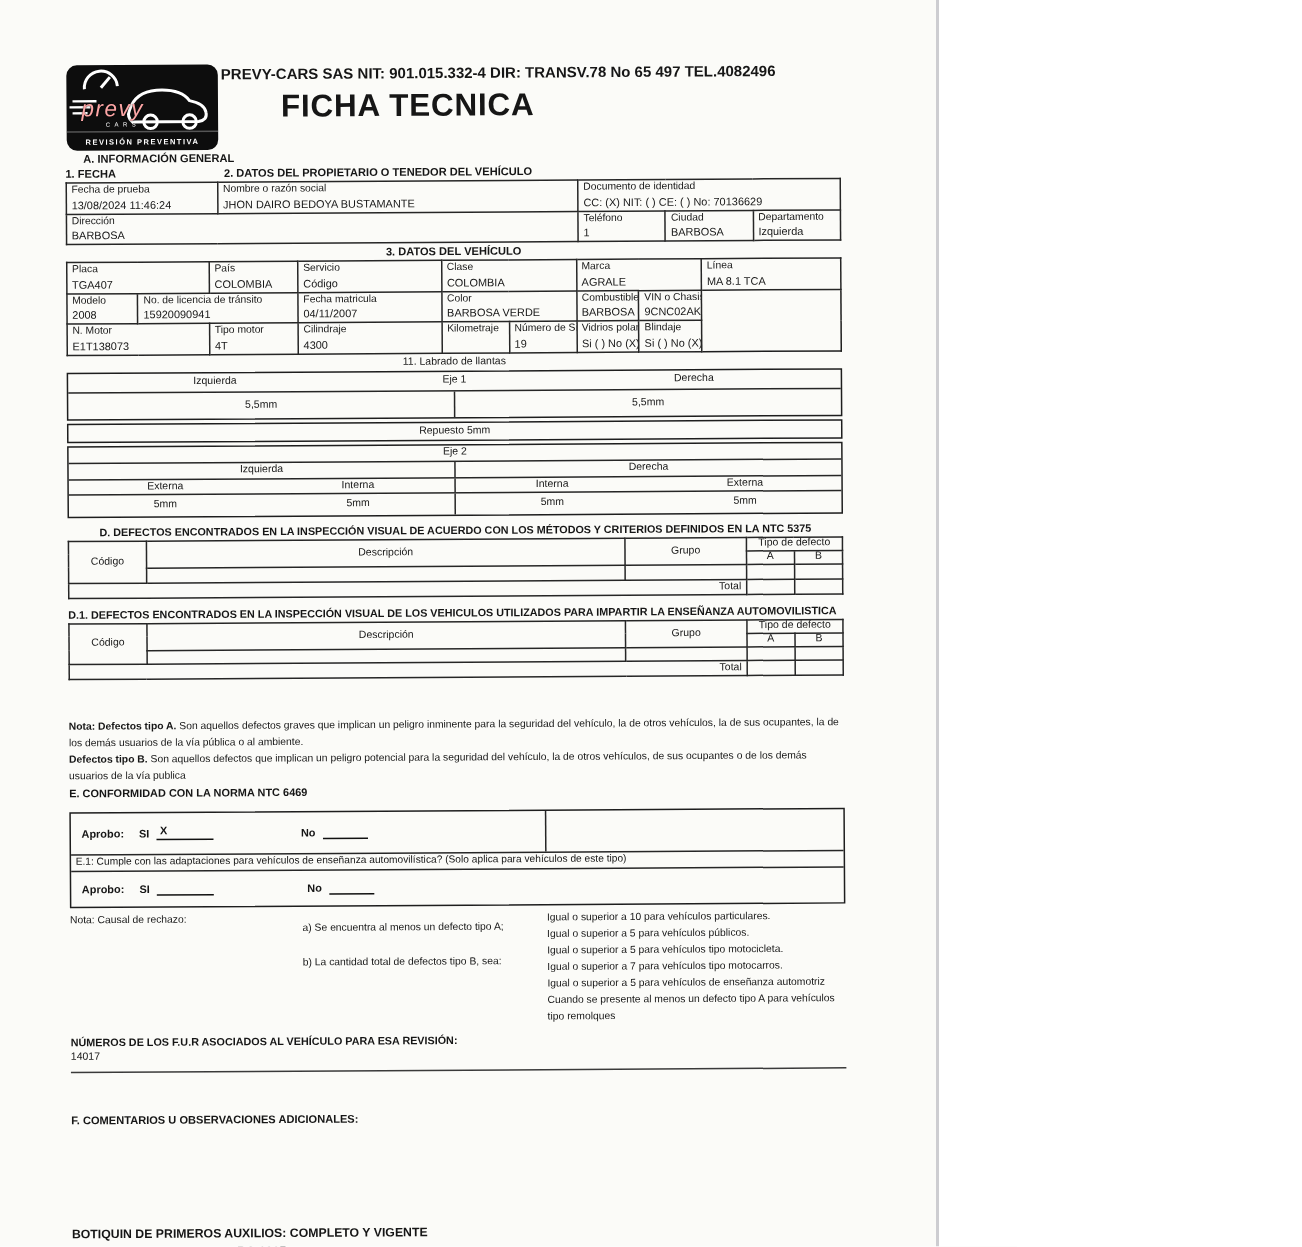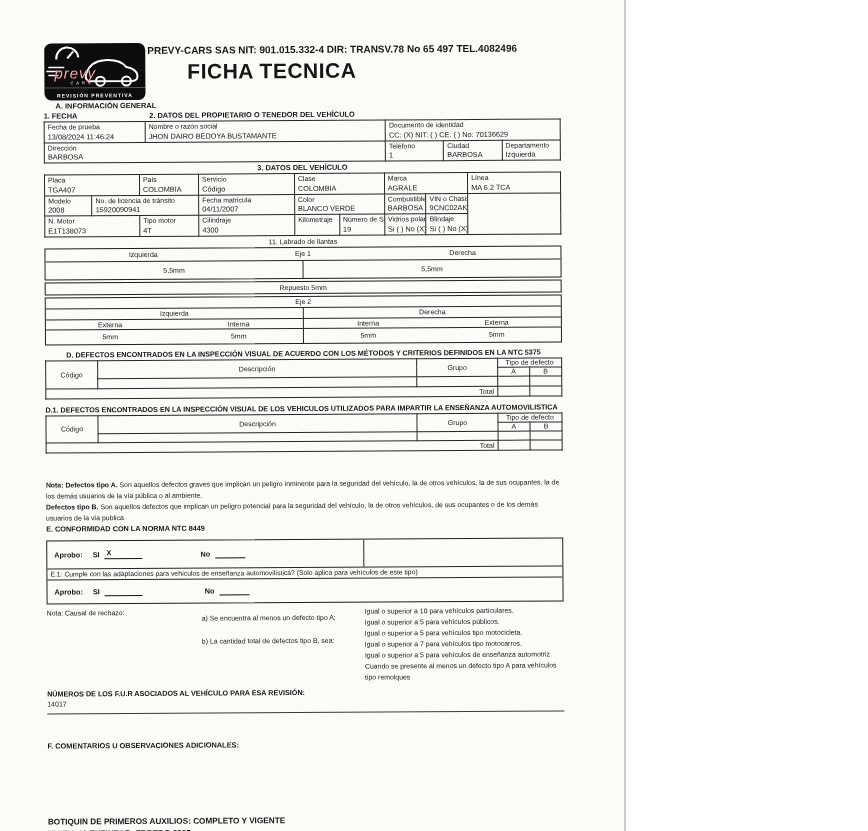"MA 6.2 TCA" div.val { text: 6.2 -> 8.1 }
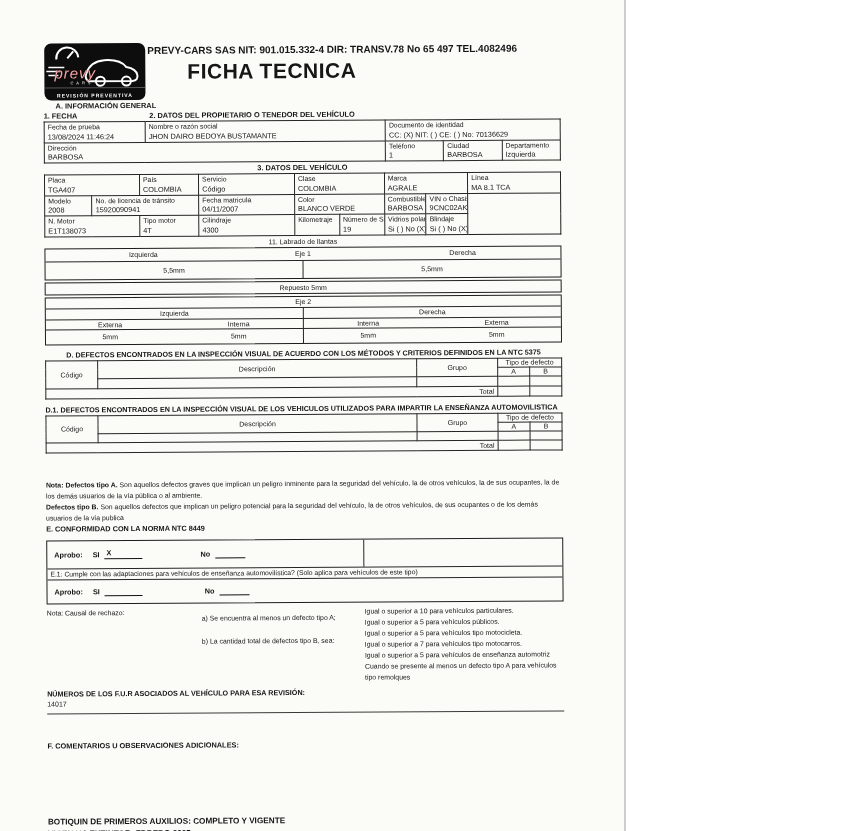"BLANCO VERDE" div.val { text: BLANCO -> BARBOSA }
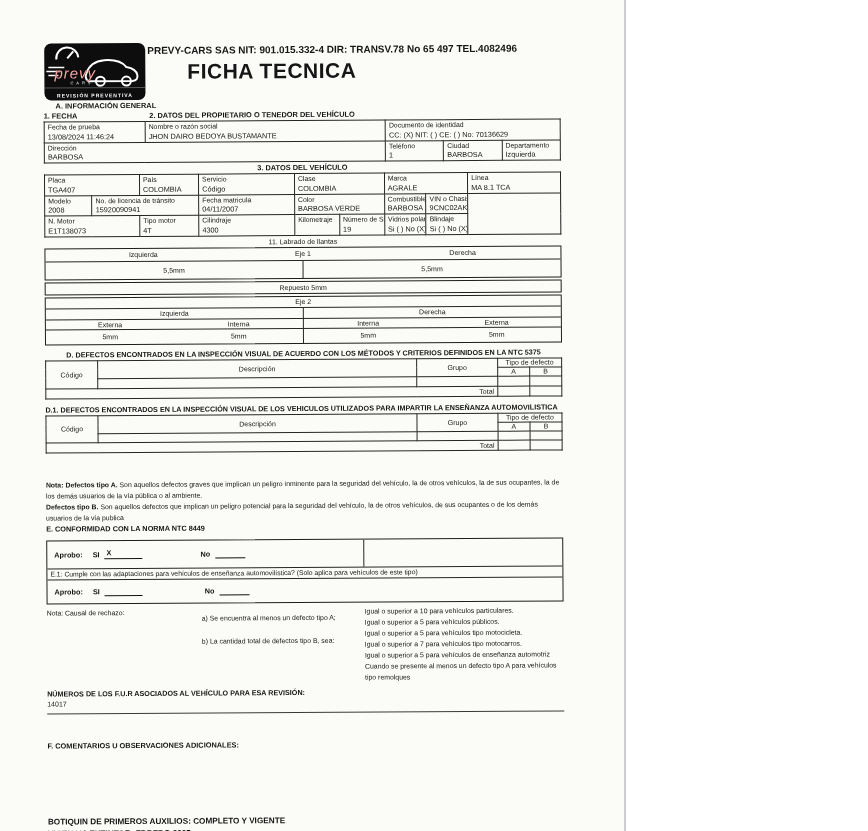"E. CONFORMIDAD CON LA NORMA" b { text: 8449 -> 6469 }
